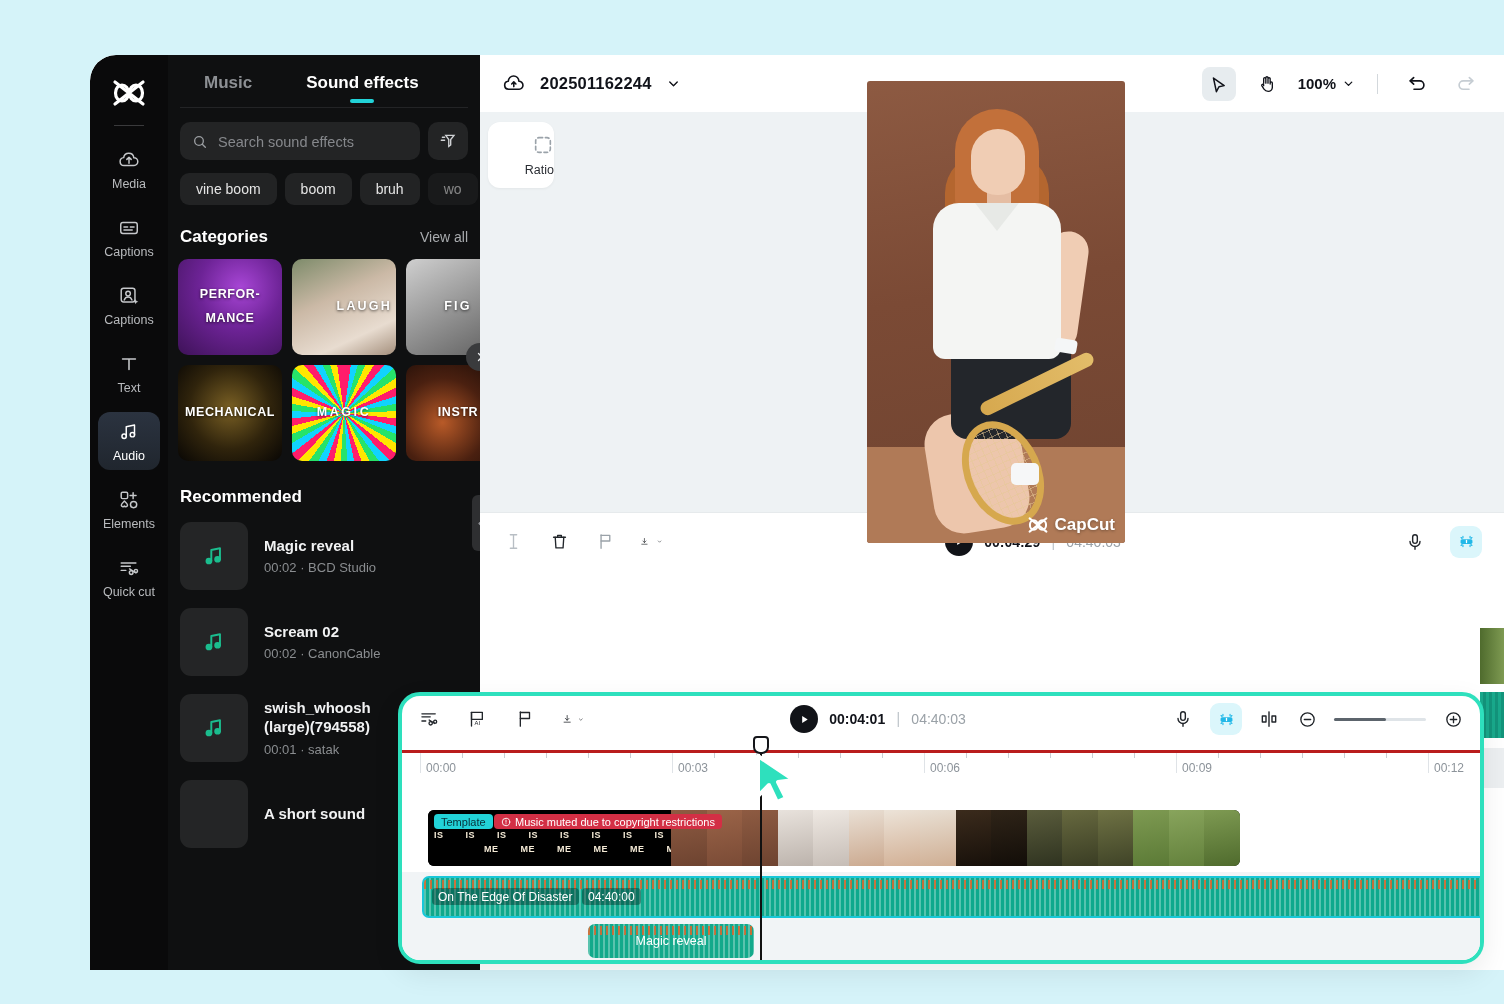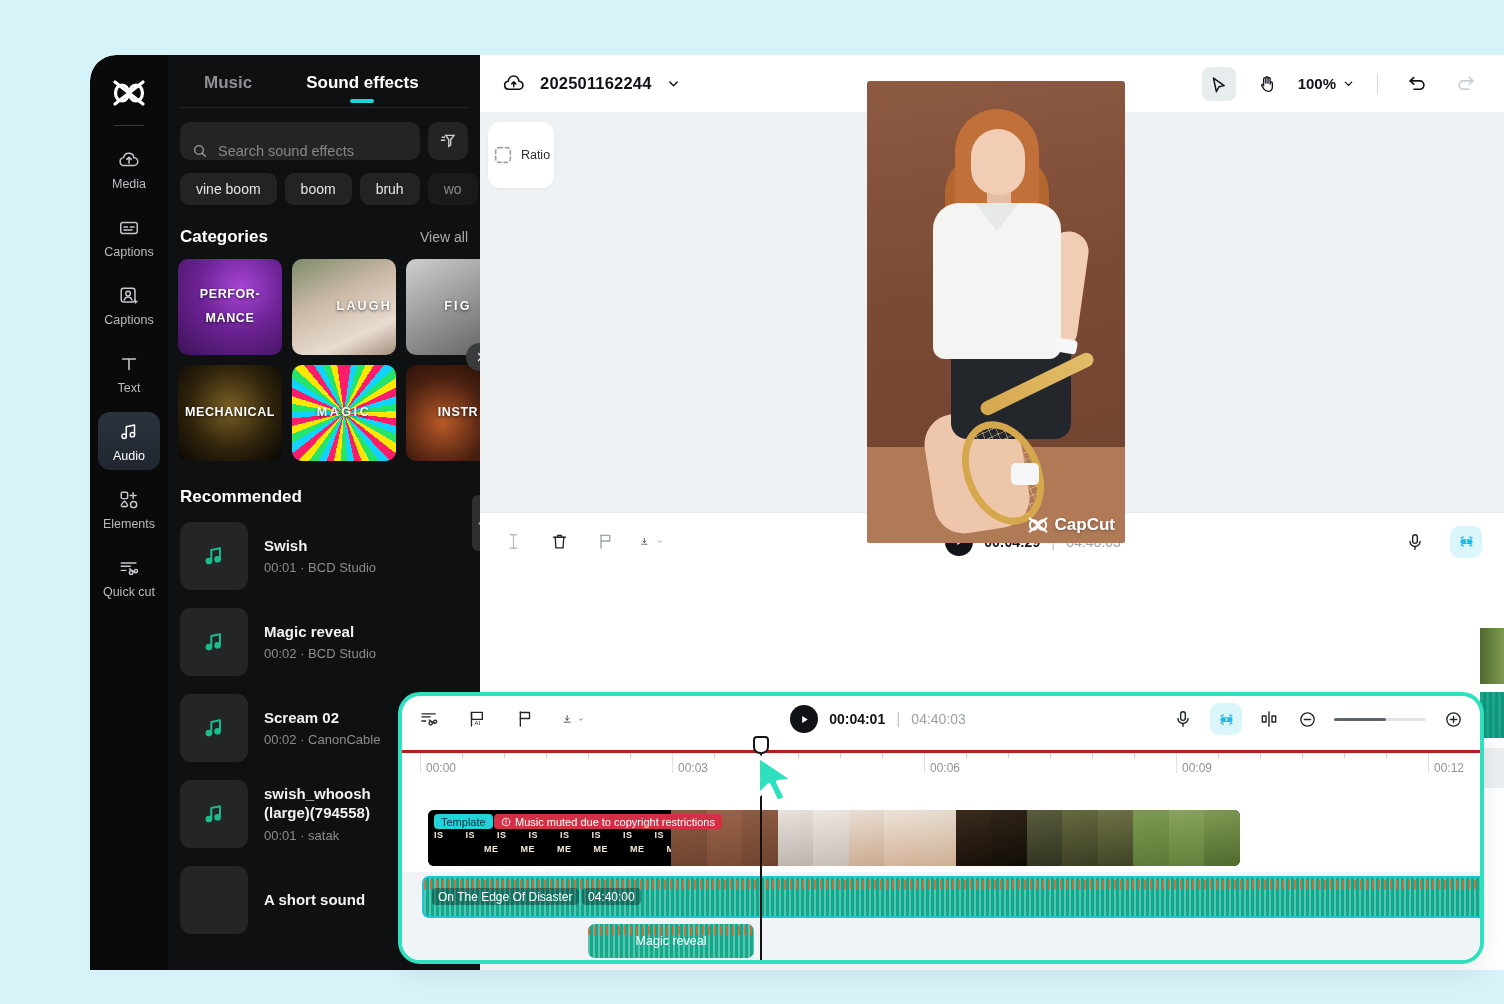"Search sound effects" #search-box { align-items: flex-end -> flex-start; padding: 1px 12px -> 12px 12px }
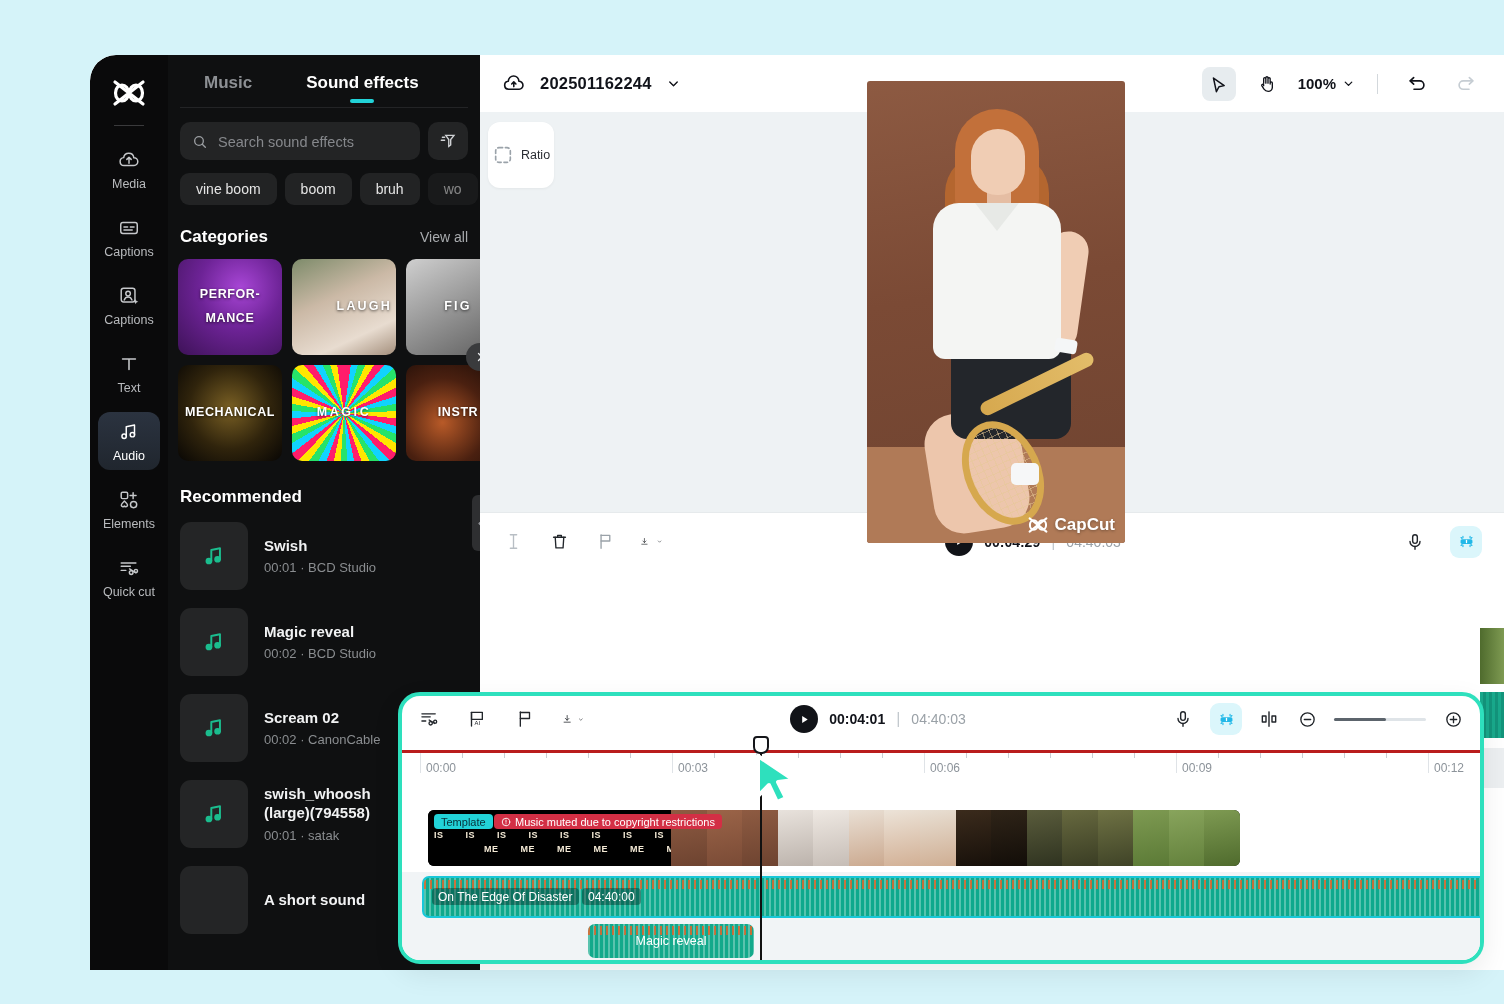"Ratio" #ratio-btn { align-items: center -> flex-end; flex-direction: row -> column }
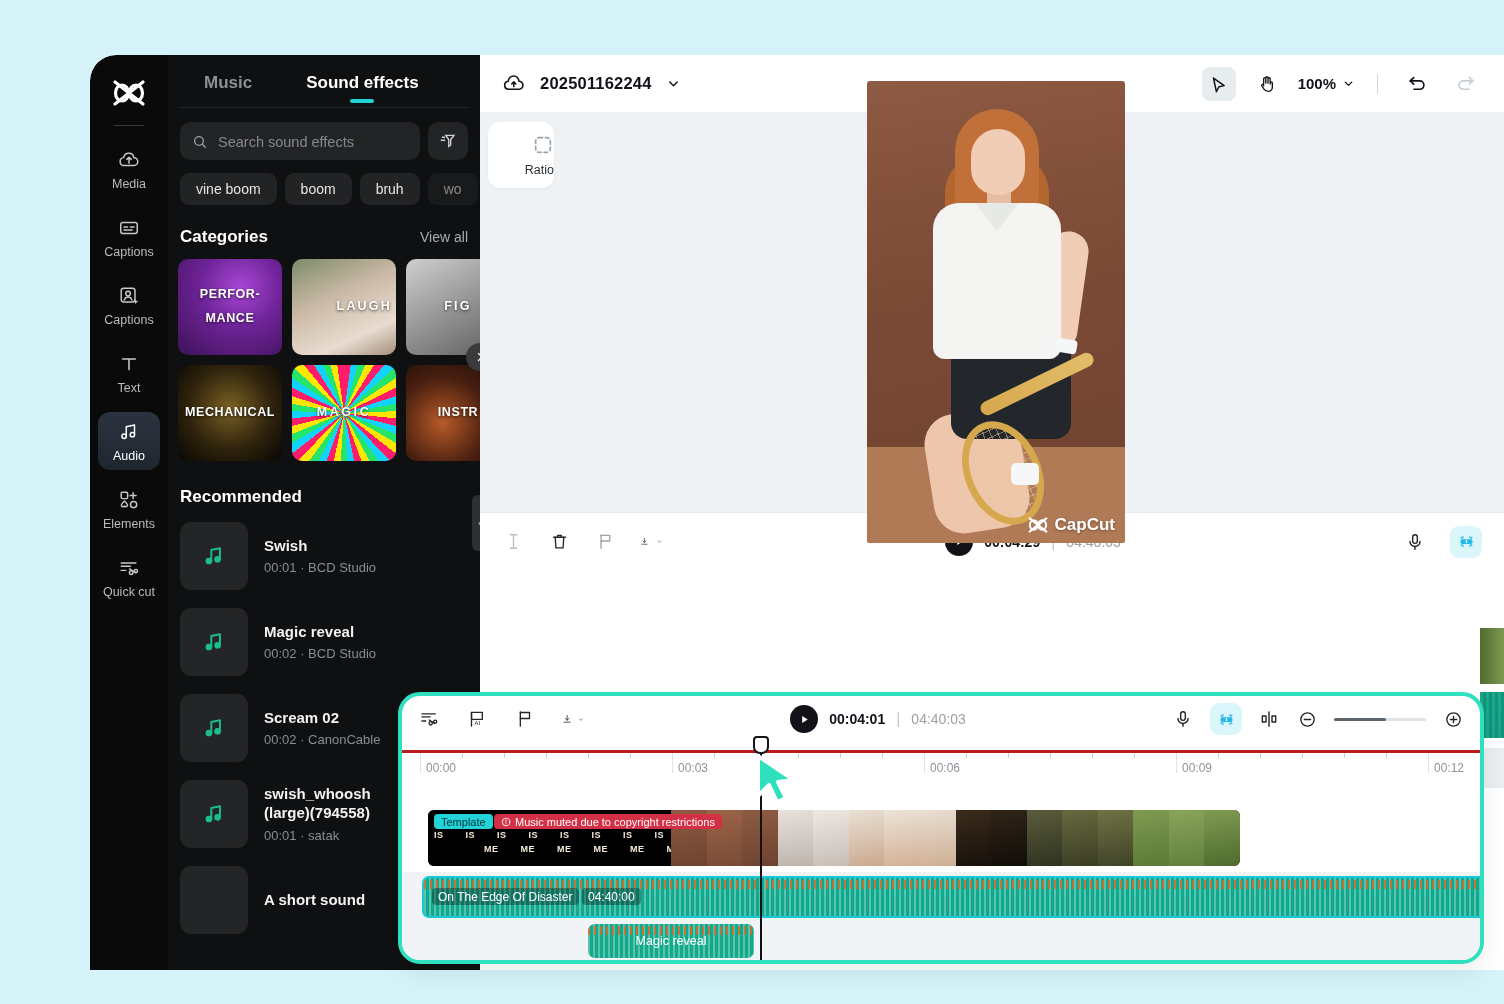"Swish" div.rec-item { html: <div> <div> <svg> <path></path> <circle></circle> <circle></circle> </svg> </div> <div> <div>Swish</div> <div>00:01 · BCD Studio</div> </div> </div> -> none }
